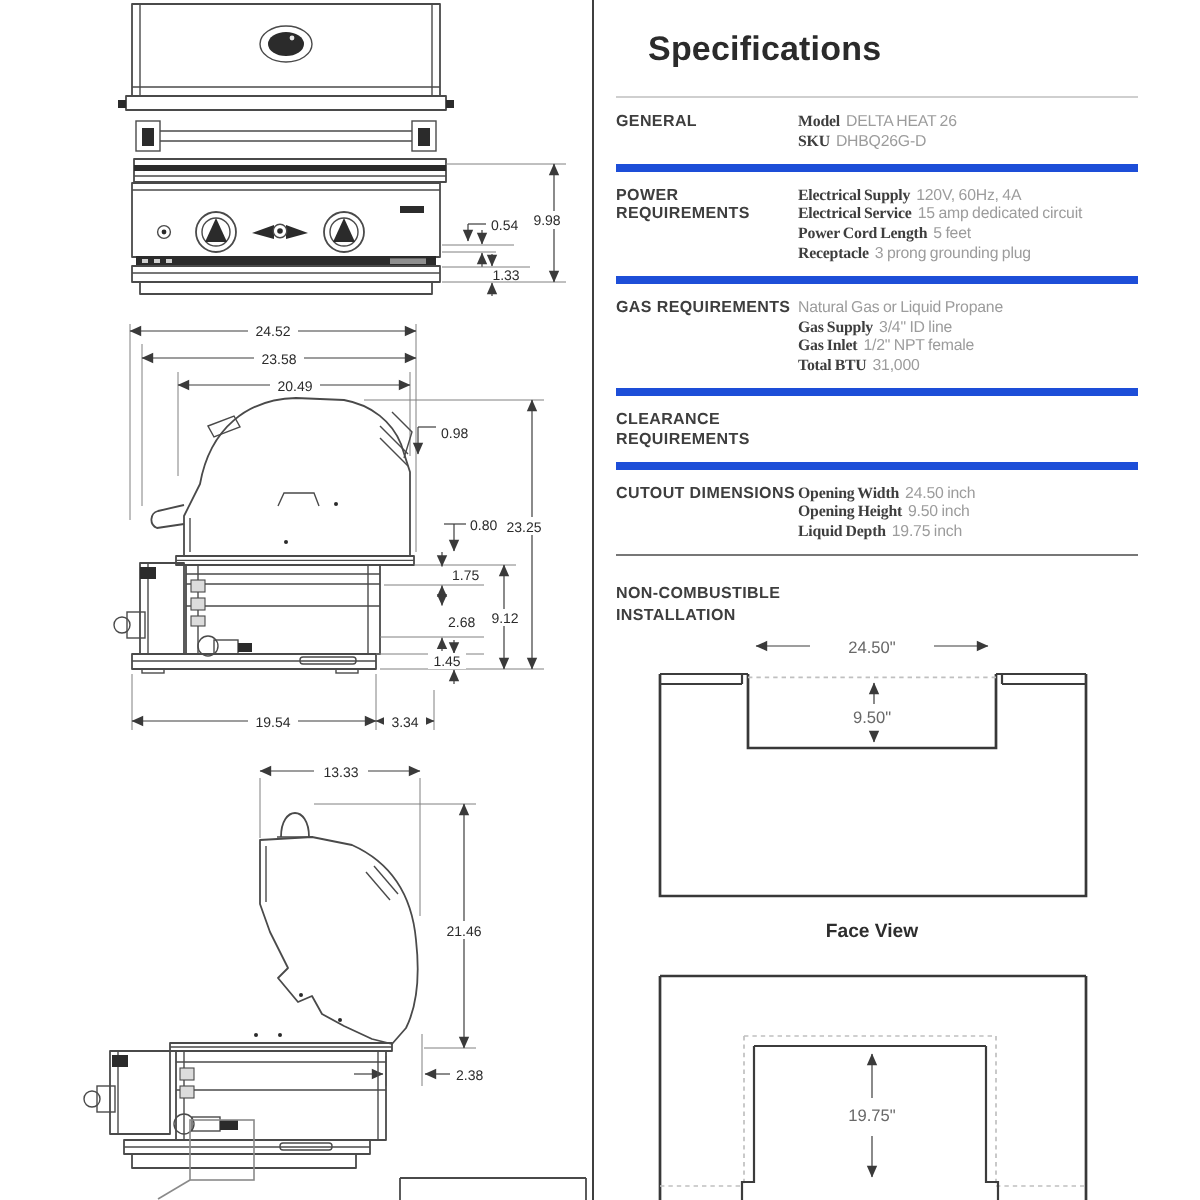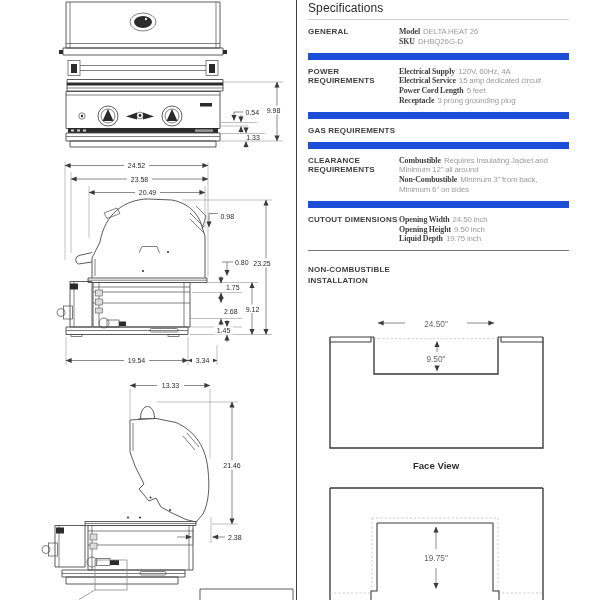"Specifications" .title { font-size: 12px -> 17px; font-weight: 400 -> 700; margin: 0 -> 16px }
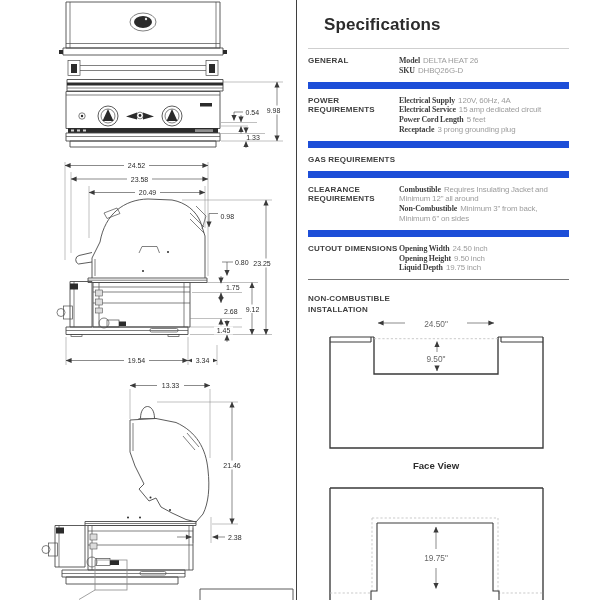"GENERAL" .sec { border-bottom: 7px solid #1d4ed8 -> 4px solid #1d4ed8 }
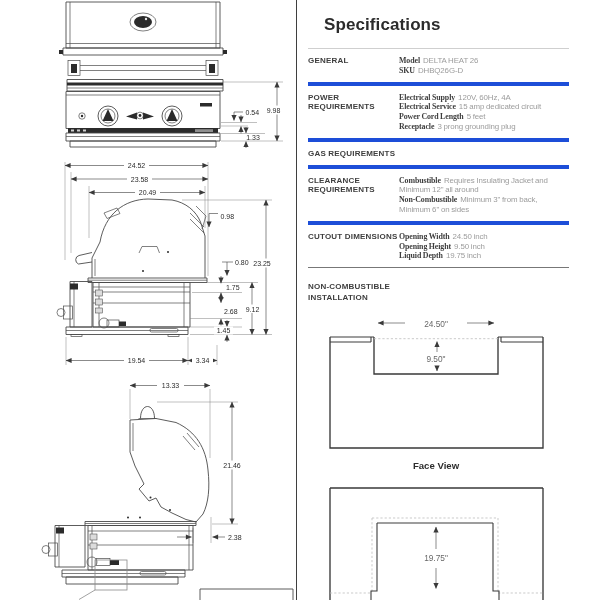"Natural Gas or Liquid Propane" div.sec-vals { html: none -> <div> <div><span></span><span>Natural Gas or Liquid Propane</span></div> <div><span>Gas Supply</span><span>3/4" ID line</span></div> <div><span>Gas Inlet</span><span>1/2" NPT female</span></div> <div><span>Total BTU</span><span>31,000</span></div> </div> }
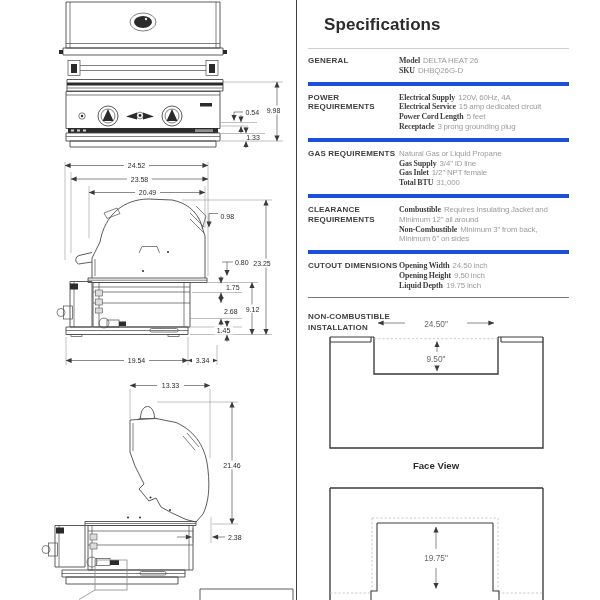"Combustible Requires Insulating Jacket" div.sec-vals { html: <div> <div><span>Combustible</span><span>Requires Insulating Jacket and Minimum 12" all around</span></div> <div><span>Non-Combustible</span><span>Minimum 3" from back, Minimum 6" on sides</span></div> </div> -> none }
